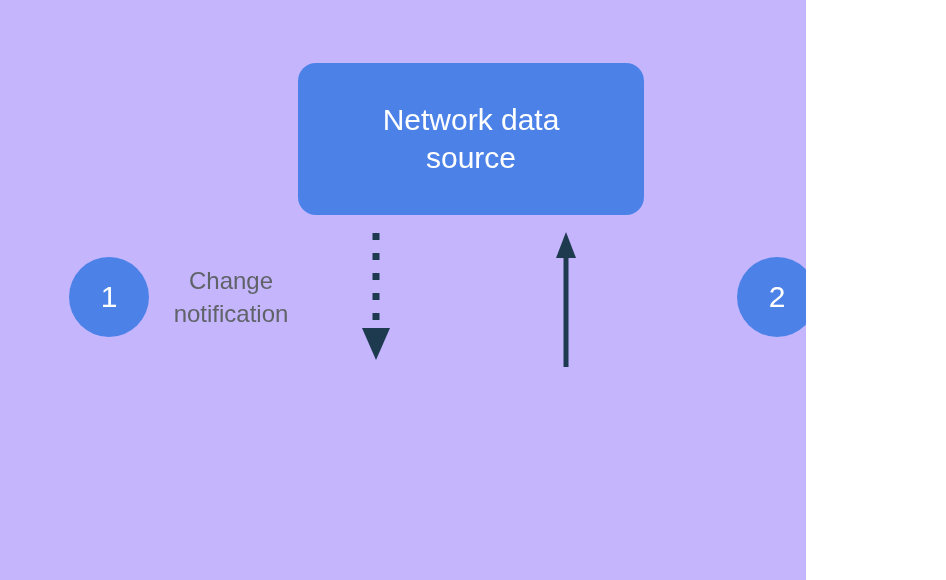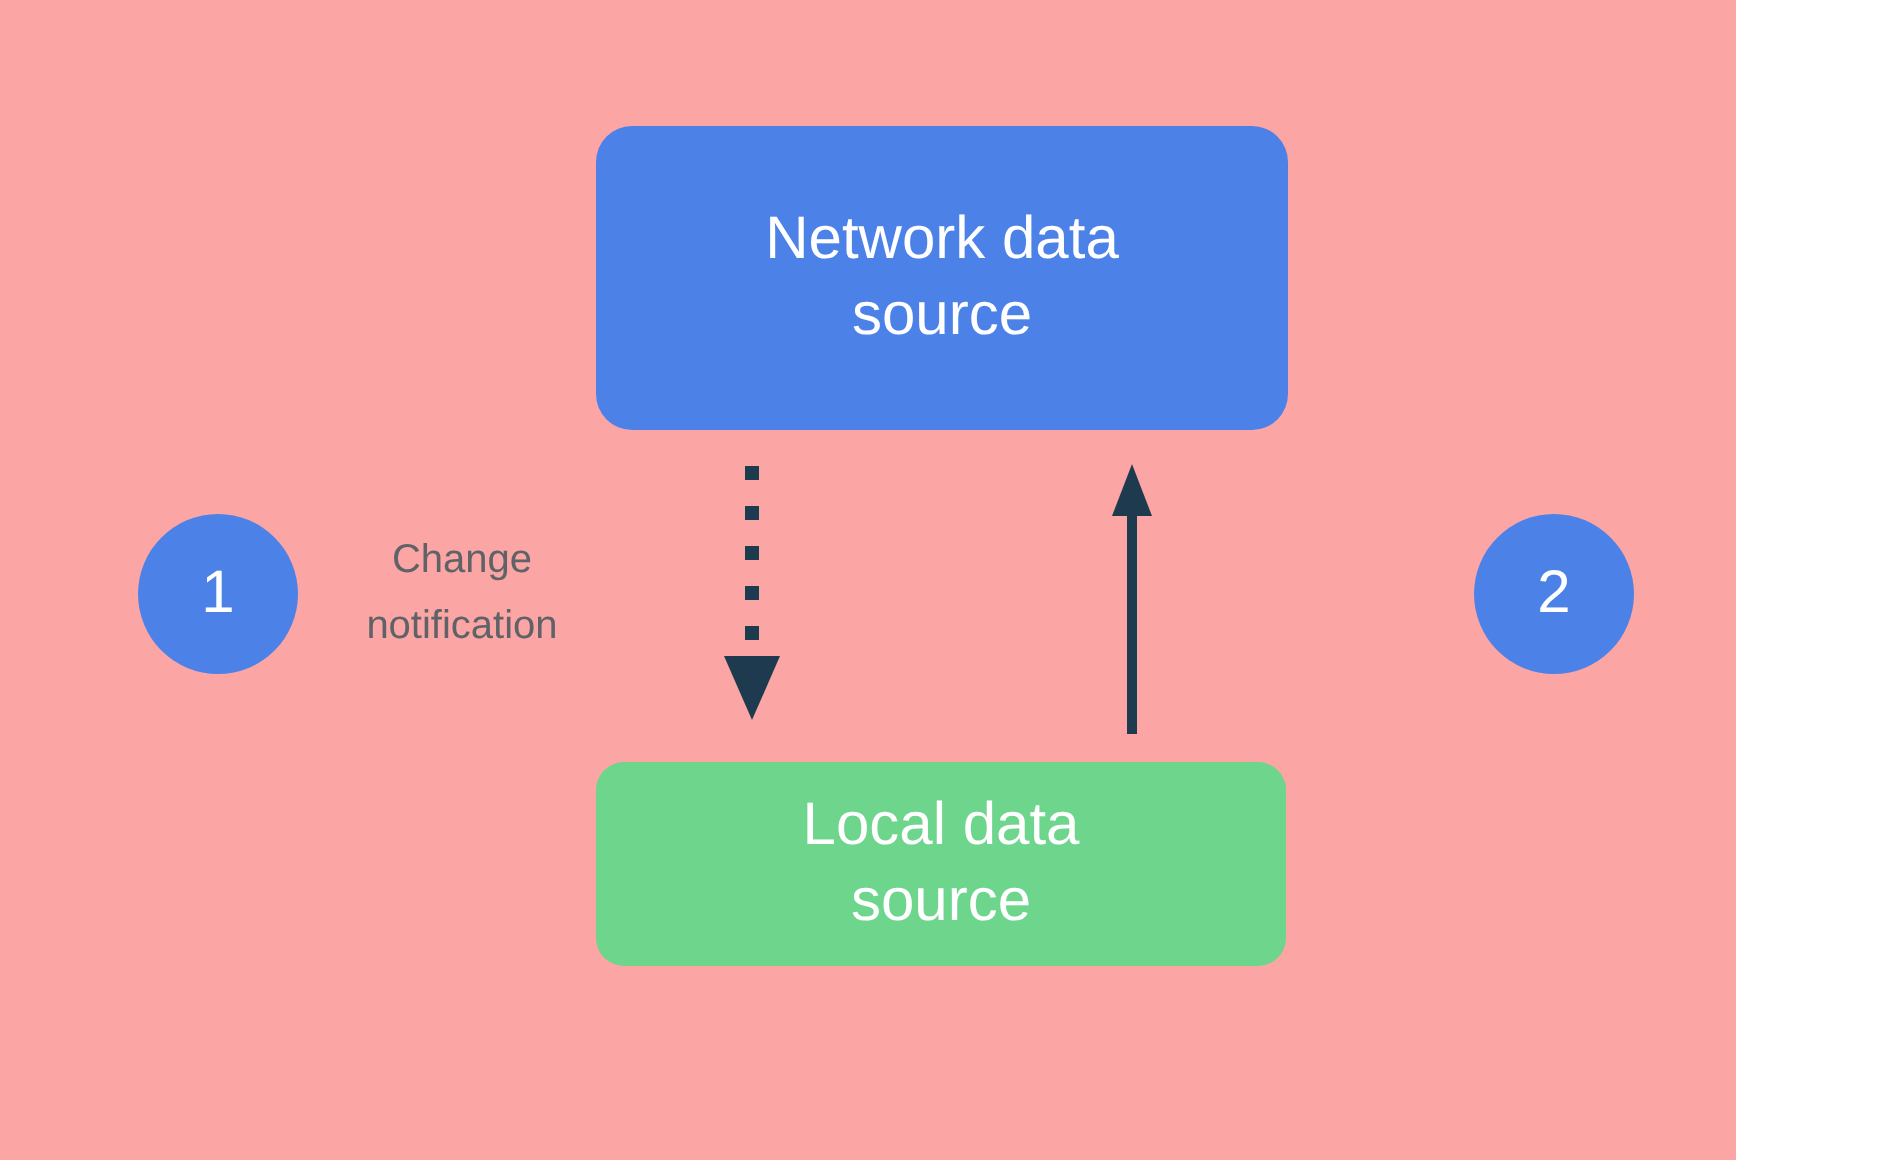"Network data source" .canvas { background: #fca5a5 -> #c4b5fd; width: 868px -> 806px }
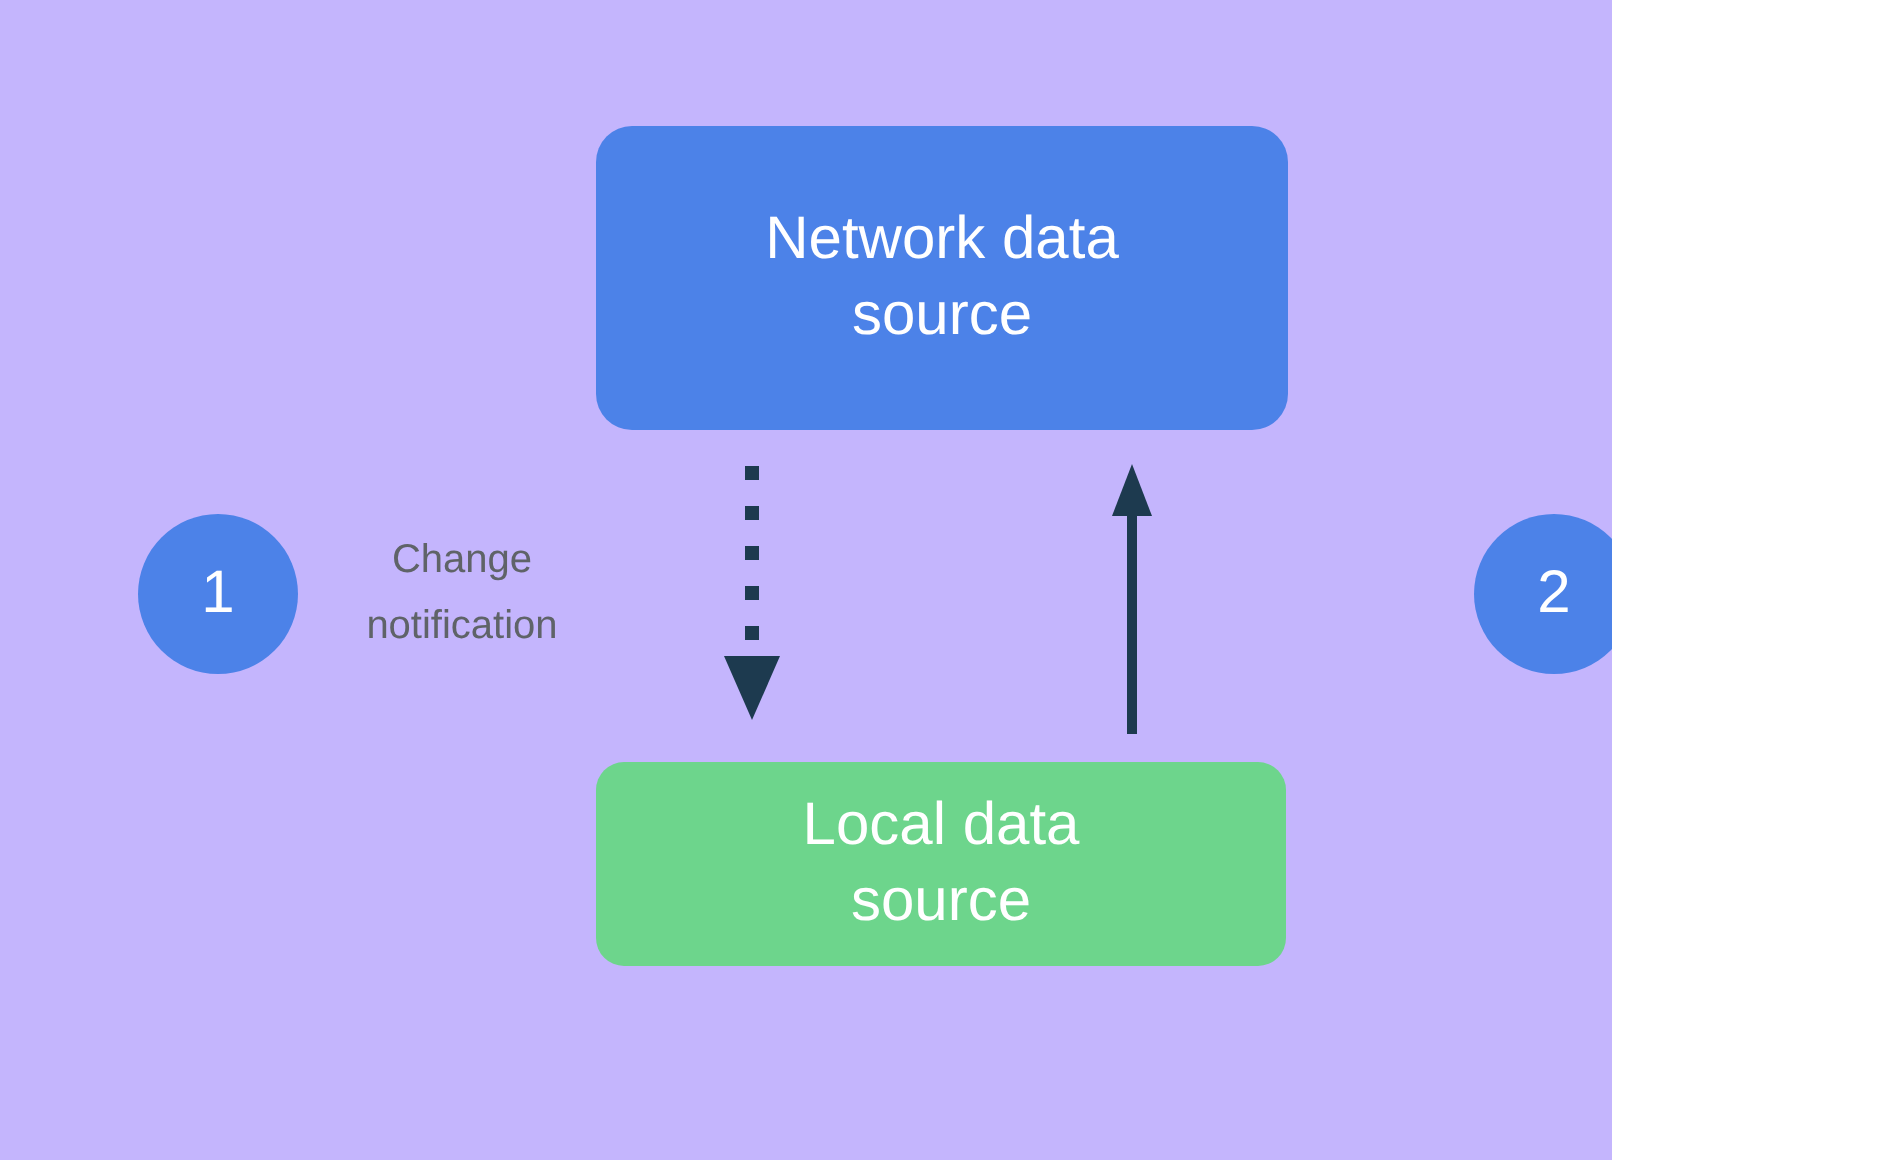"Change notification" .step-label { font-size: 20px -> 24px }
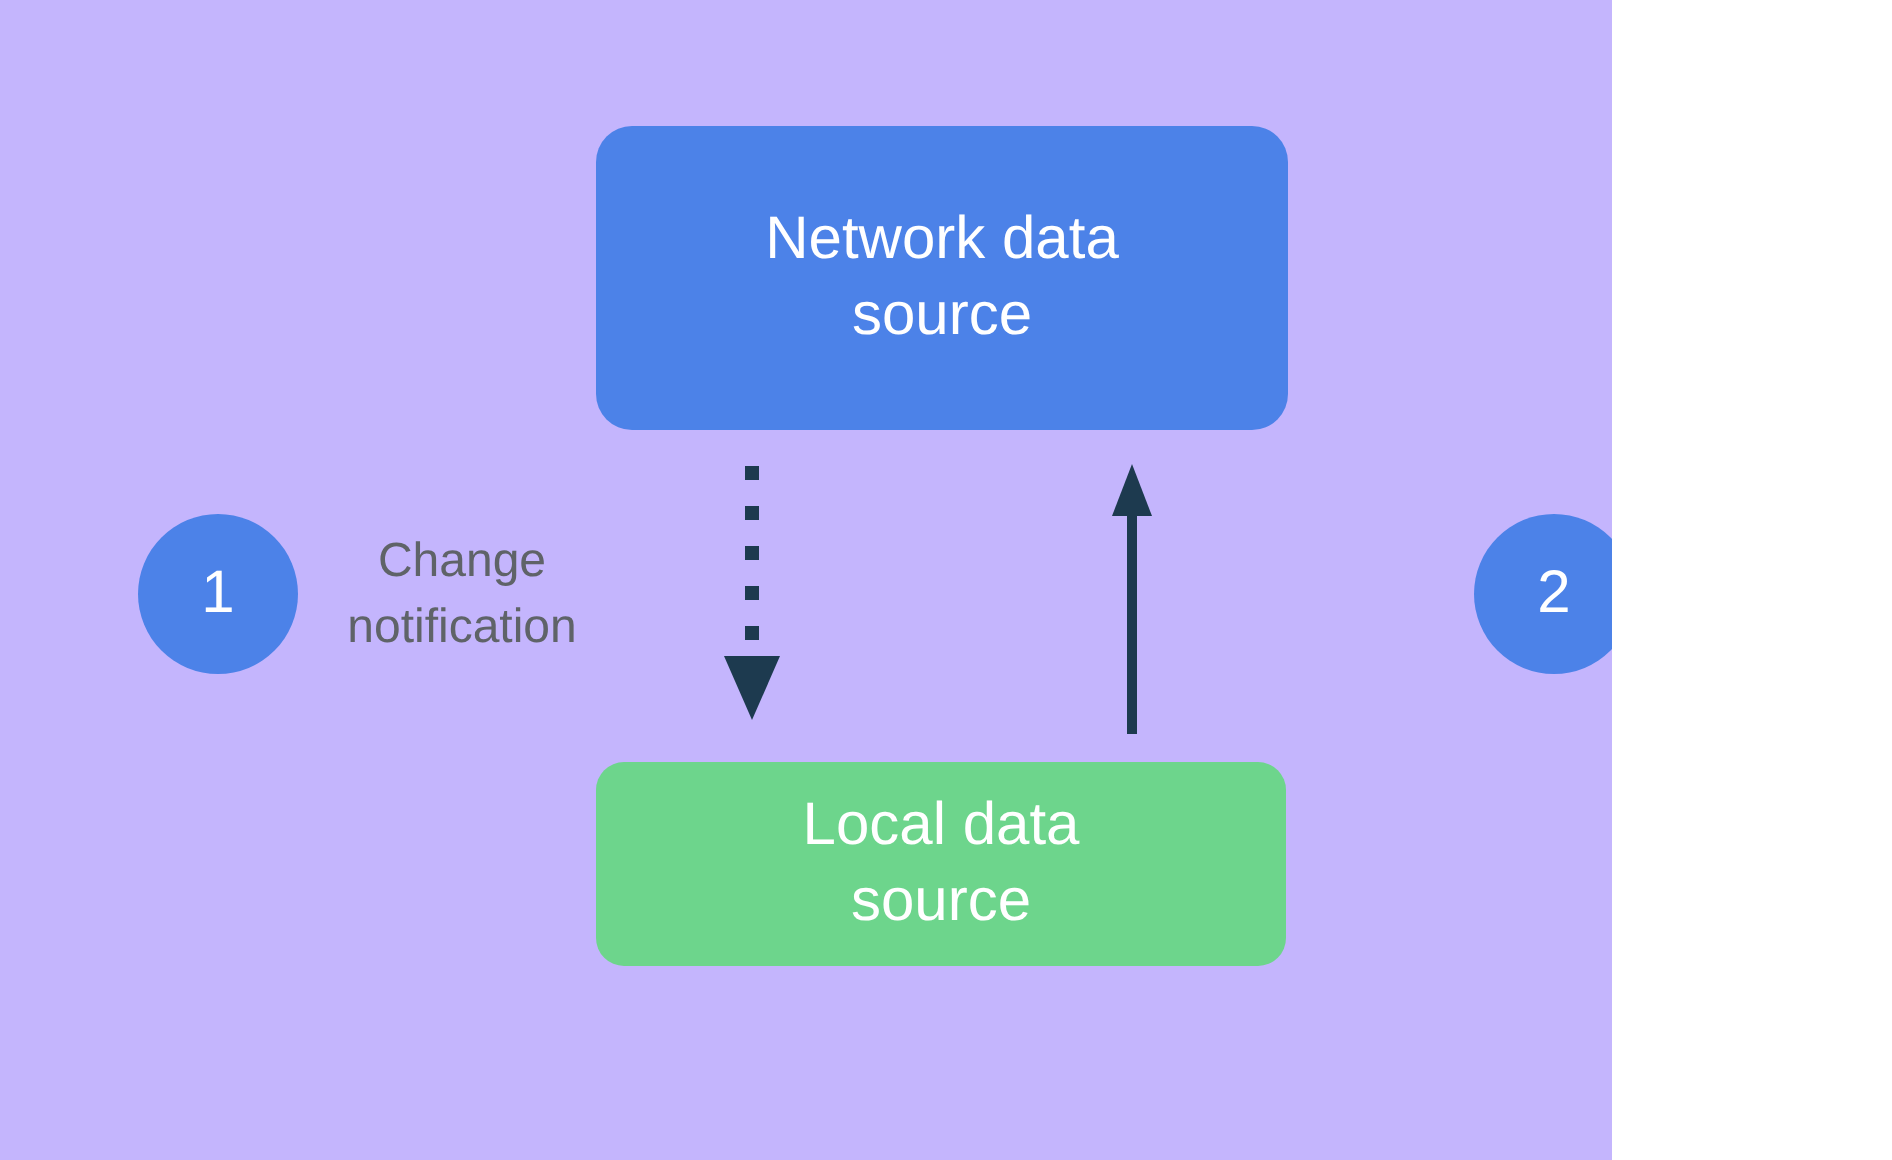"Local data source" div.node { html: <div> <span>Local data source</span> </div> -> none }
